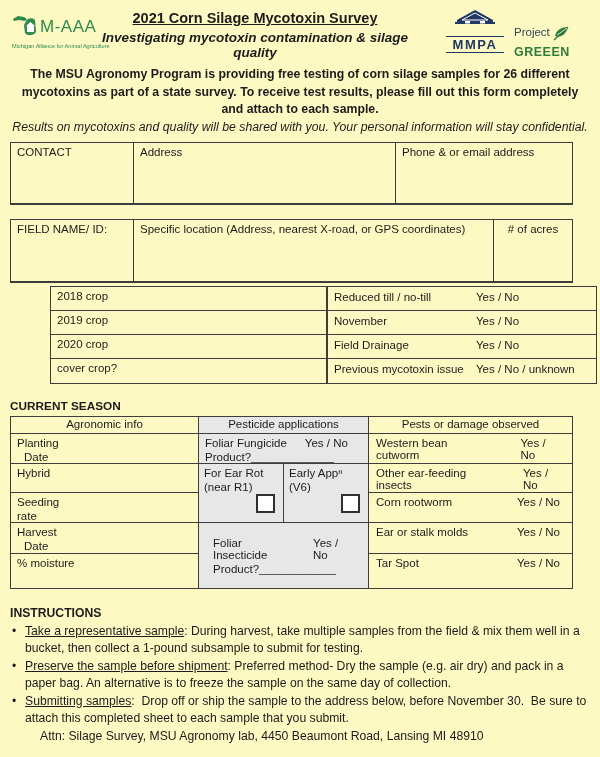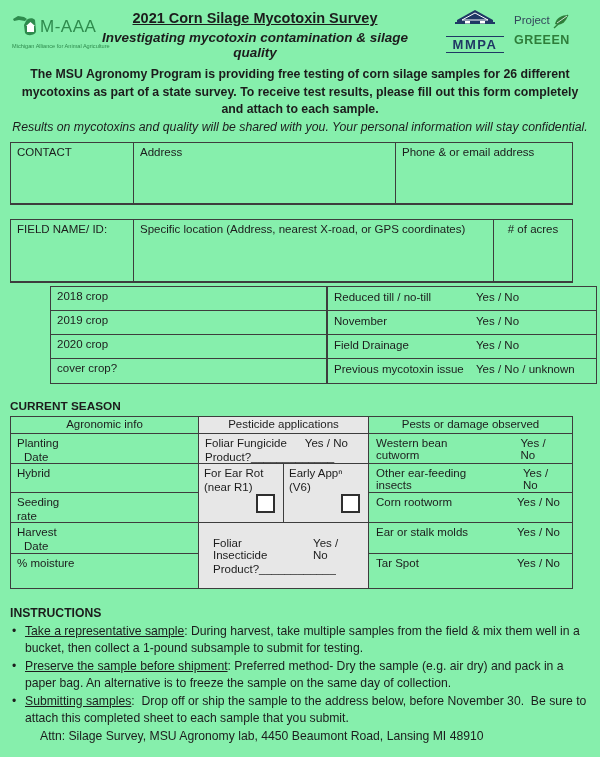"M-AAA" .page { background: #86efac -> #fef9c3 }
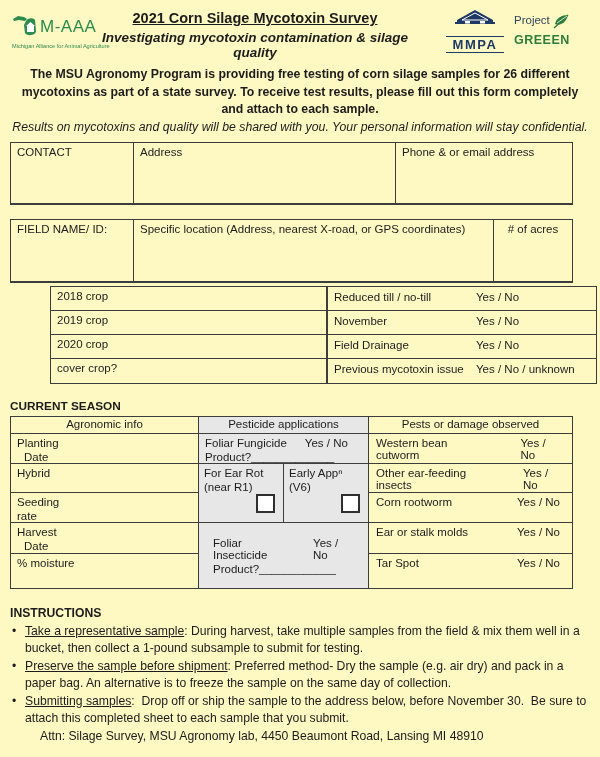"Project" .greeen { top: 6px -> 18px }
